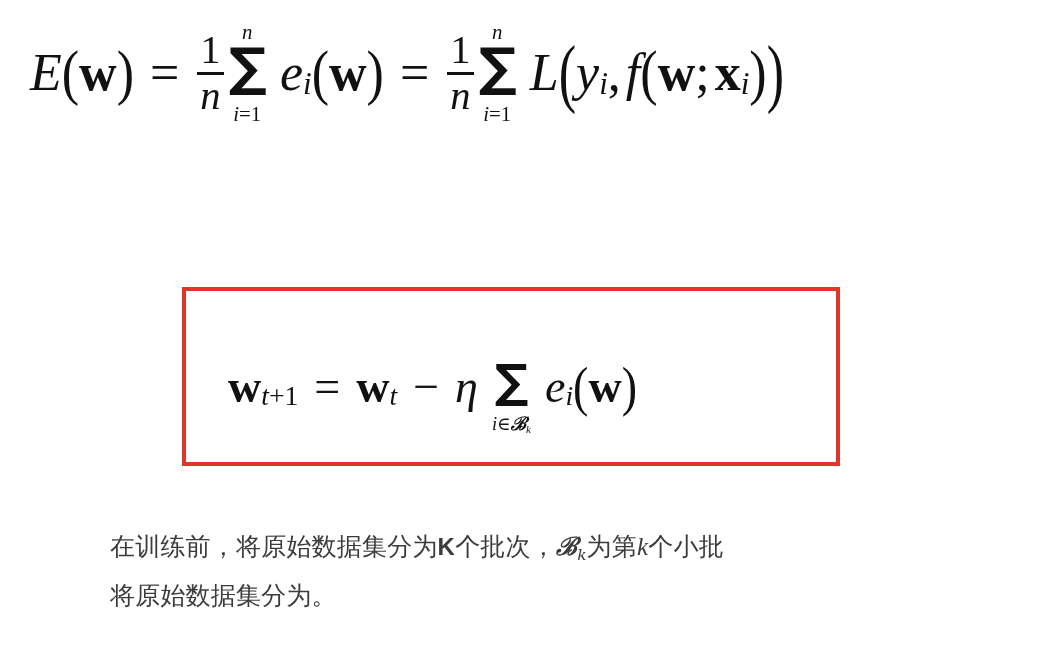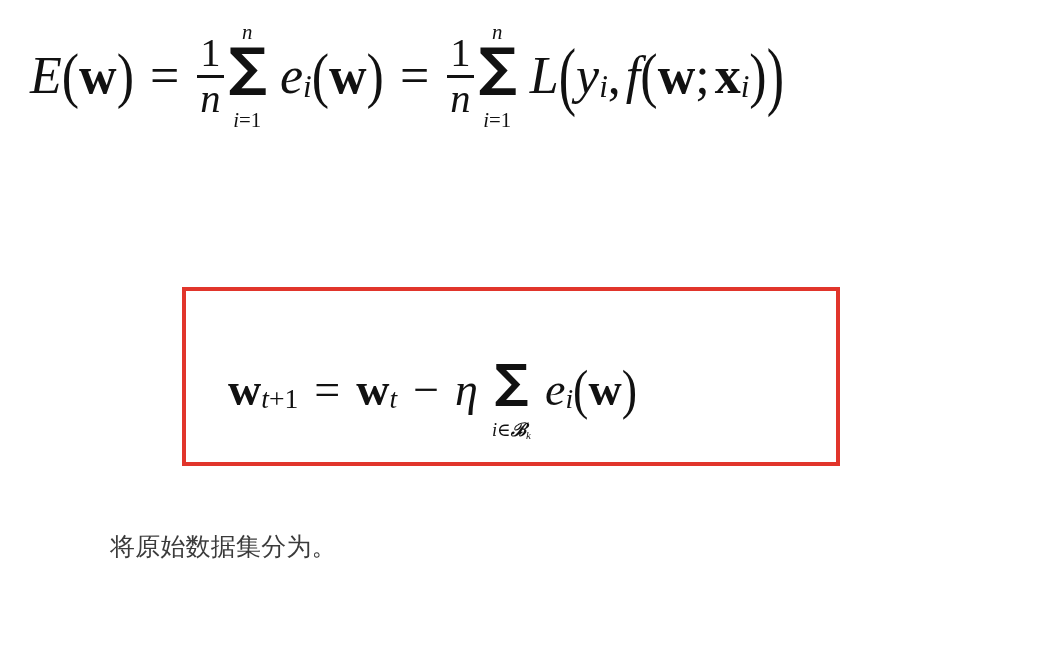"i=1" .bigop .lim-bottom { margin-top: 18px -> 12px }
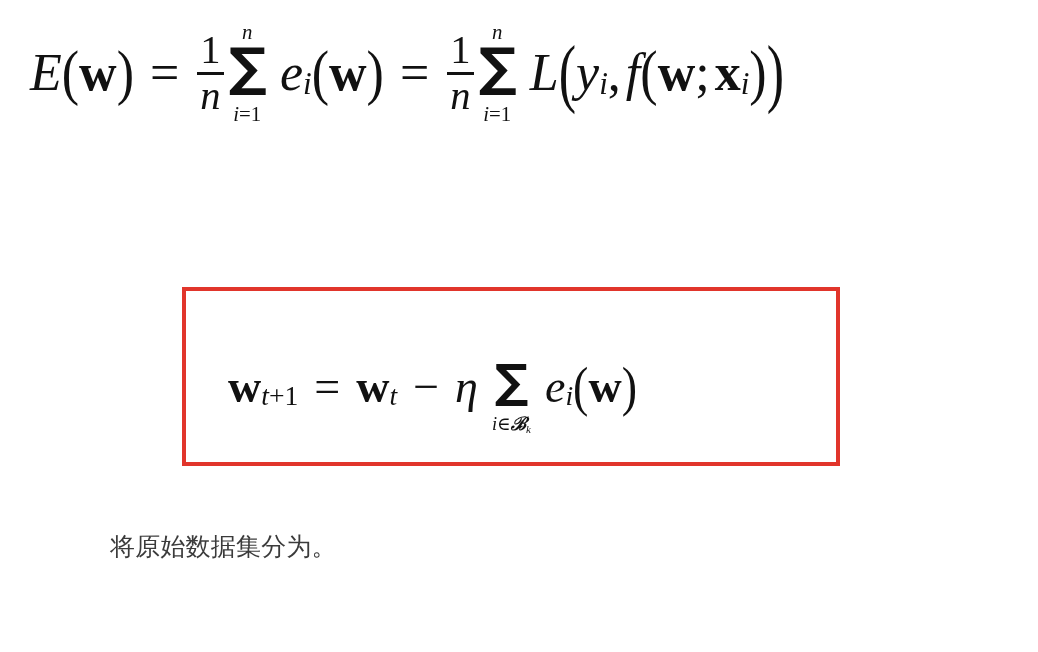"在训练前，将原始数据集分为K个批次，ℬk为第k个小批" span.cap-line { html: none -> <span><span>在训练前，将原始数据集分为</span><span>K</span><span>个批次，</span><span>ℬ</span><span>k</span><span>为第</span><span>k</span><span>个小批</span></span> }
